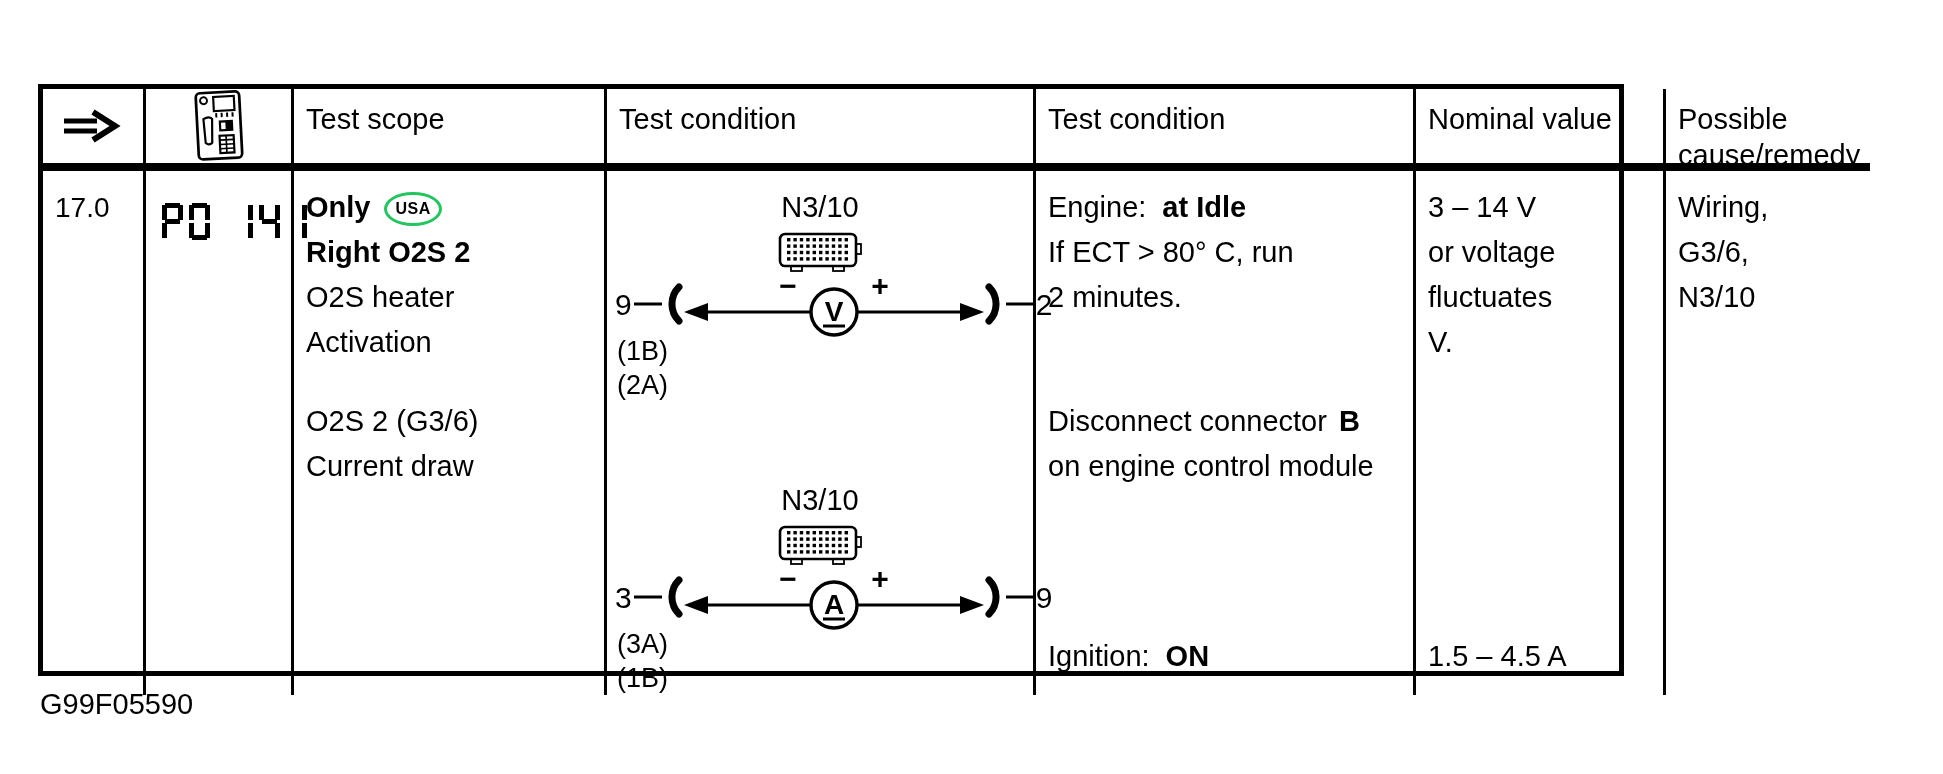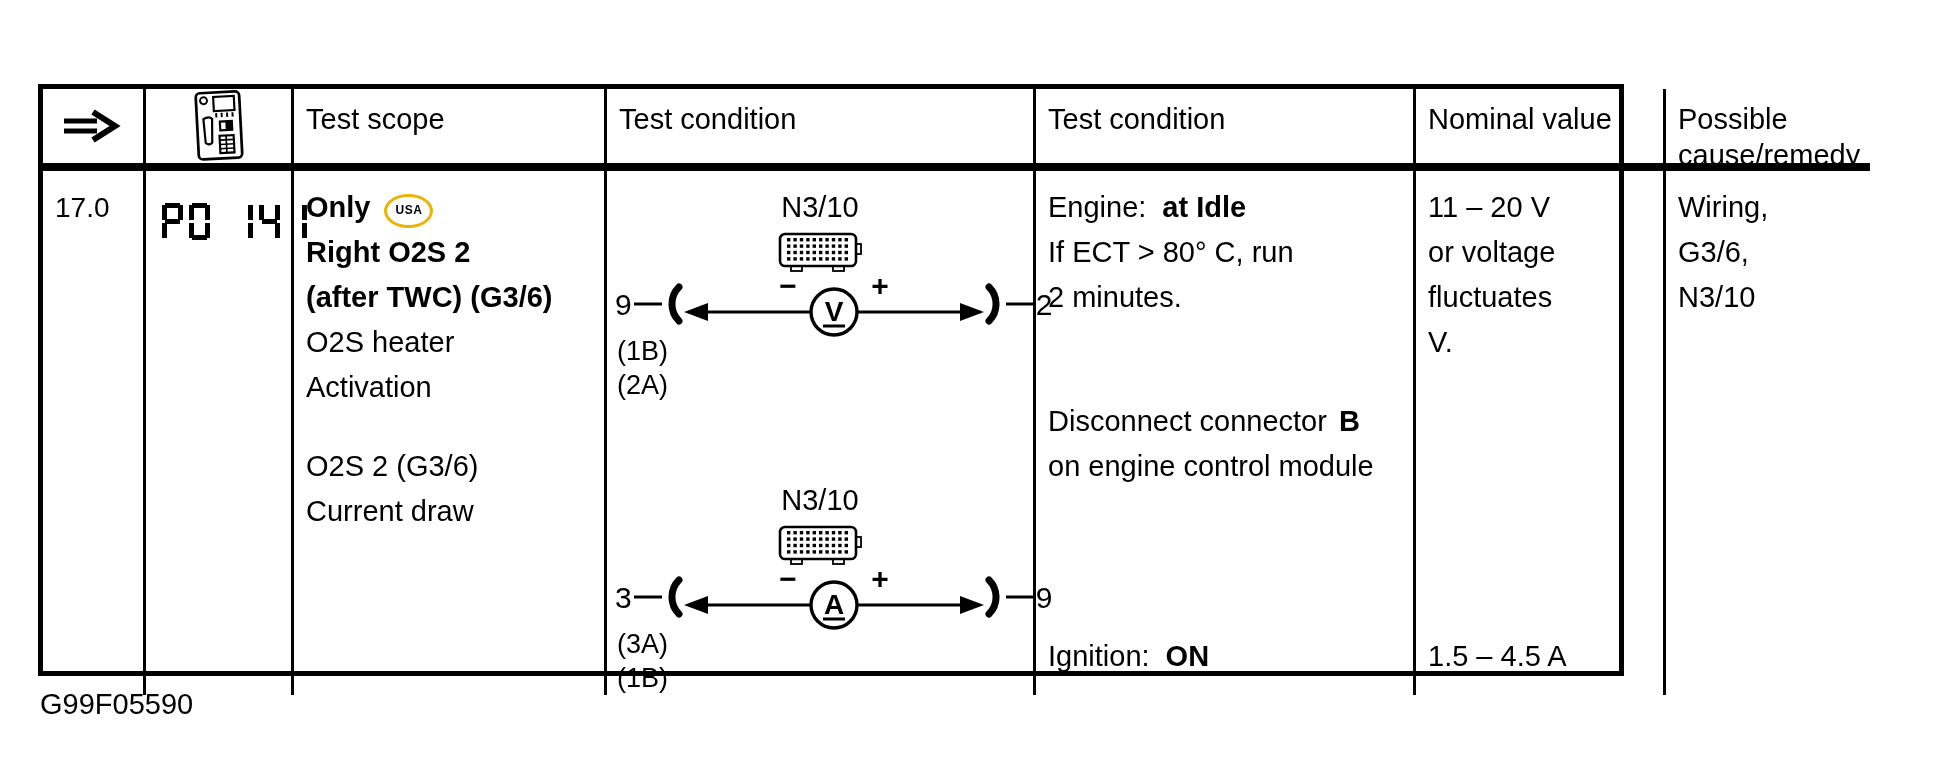"USA" .badge { border: 3px solid #eab308 -> 3px solid #22c55e; font-size: 12px -> 16px }
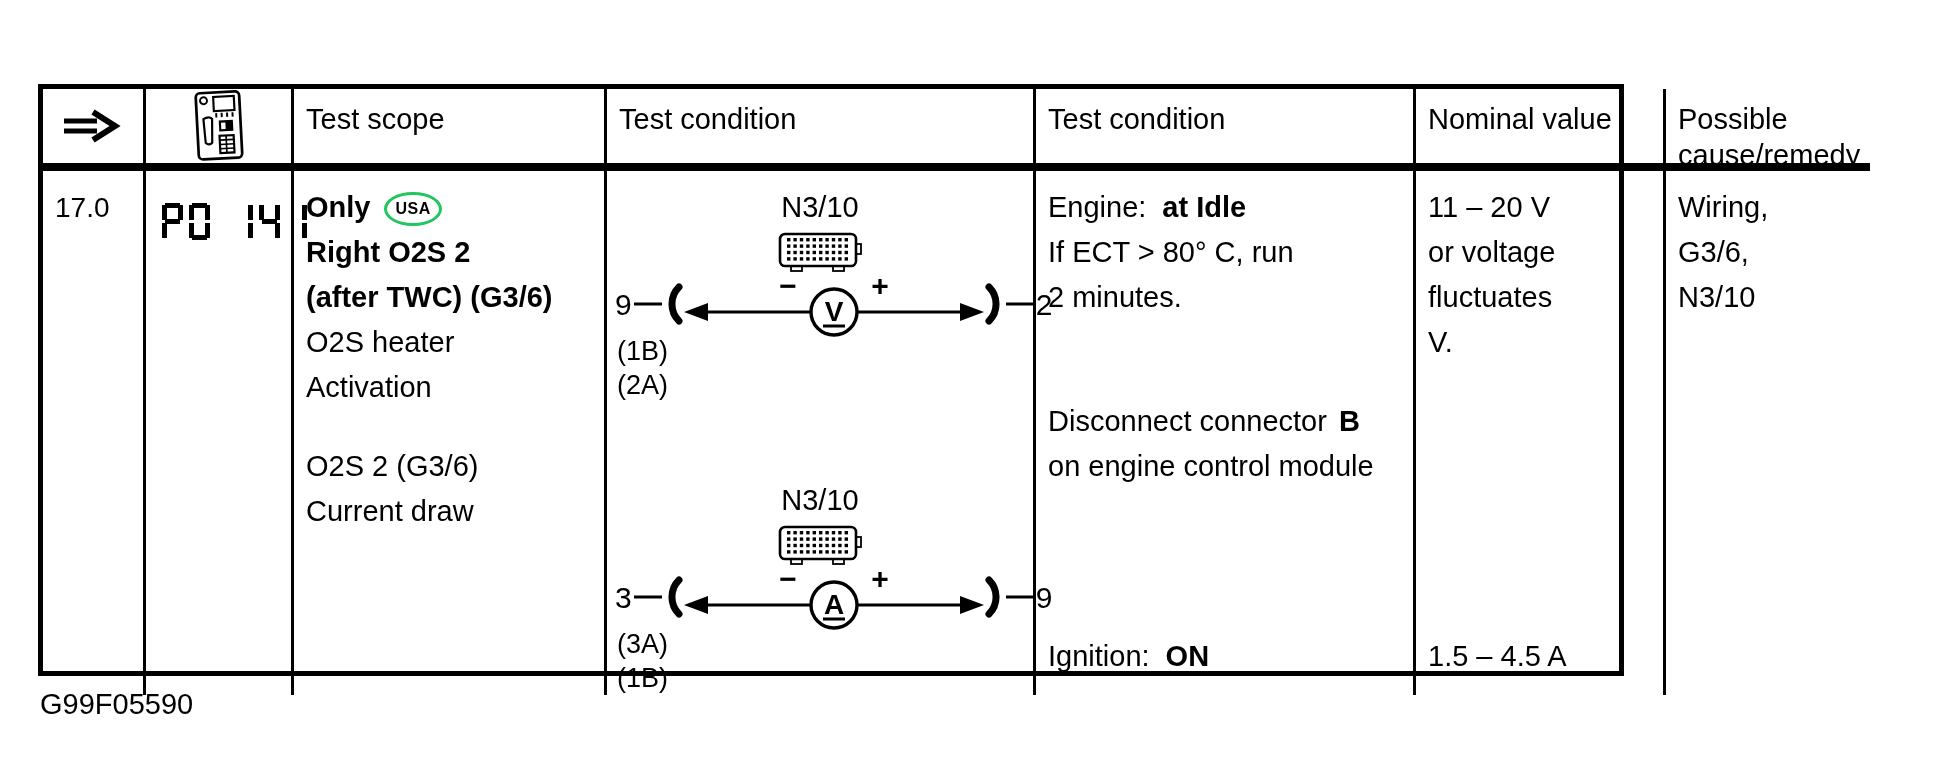"11 – 20 V" div.line { text: 11 – 20 -> 3 – 14 }
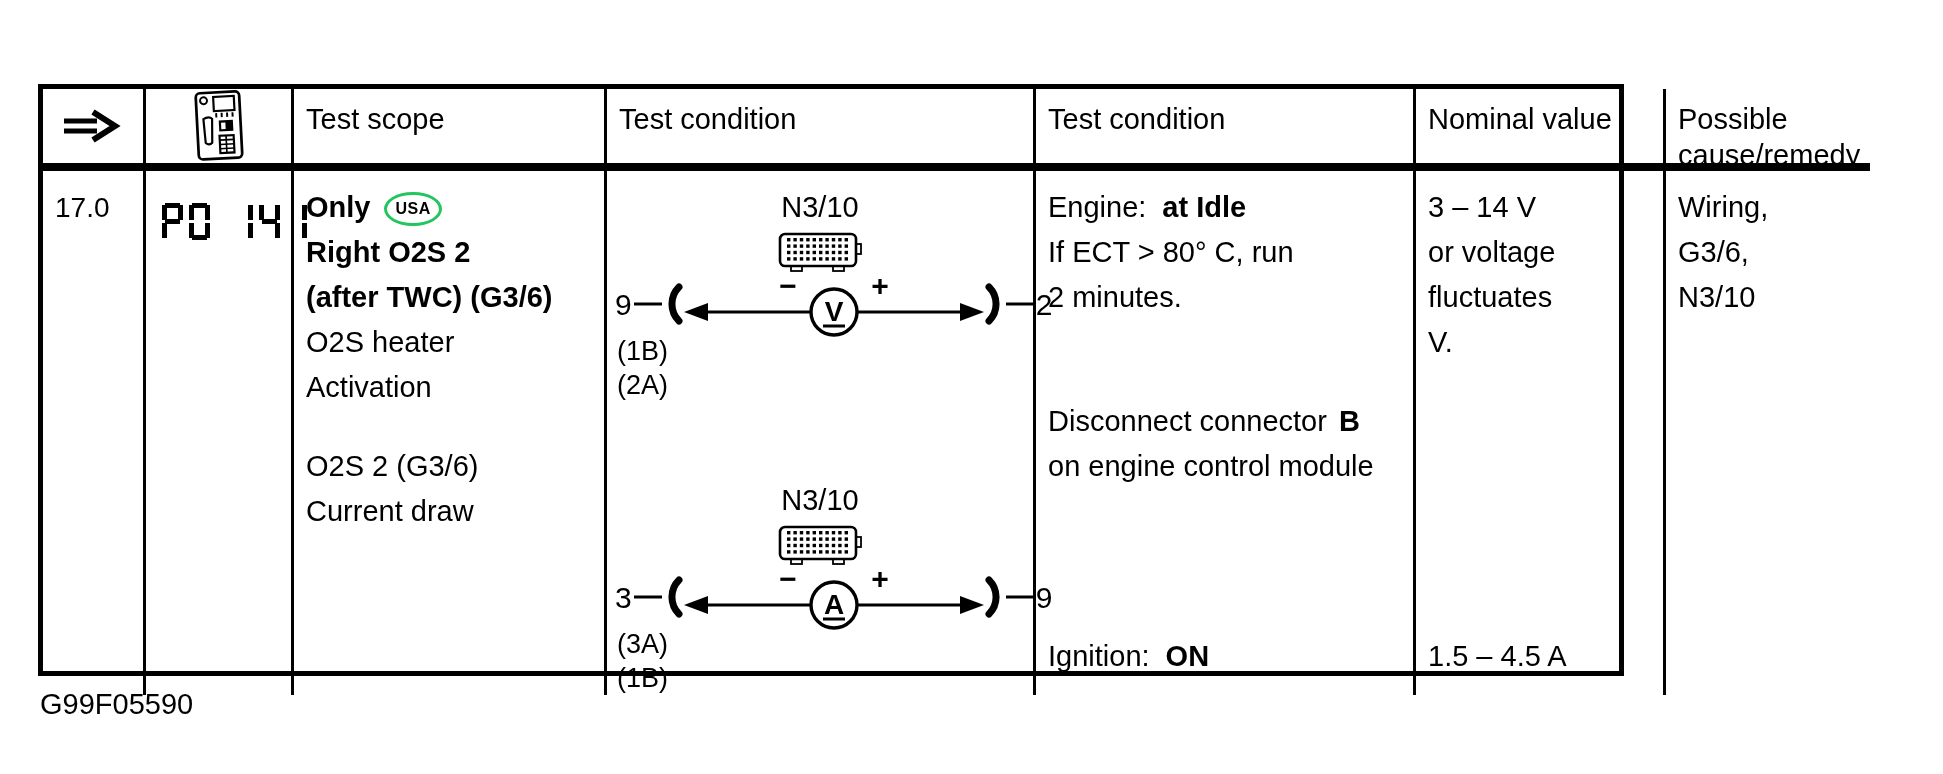"(after TWC) (G3/6)" div.line { html: <div>(after TWC) (G3/6)</div> -> none }
